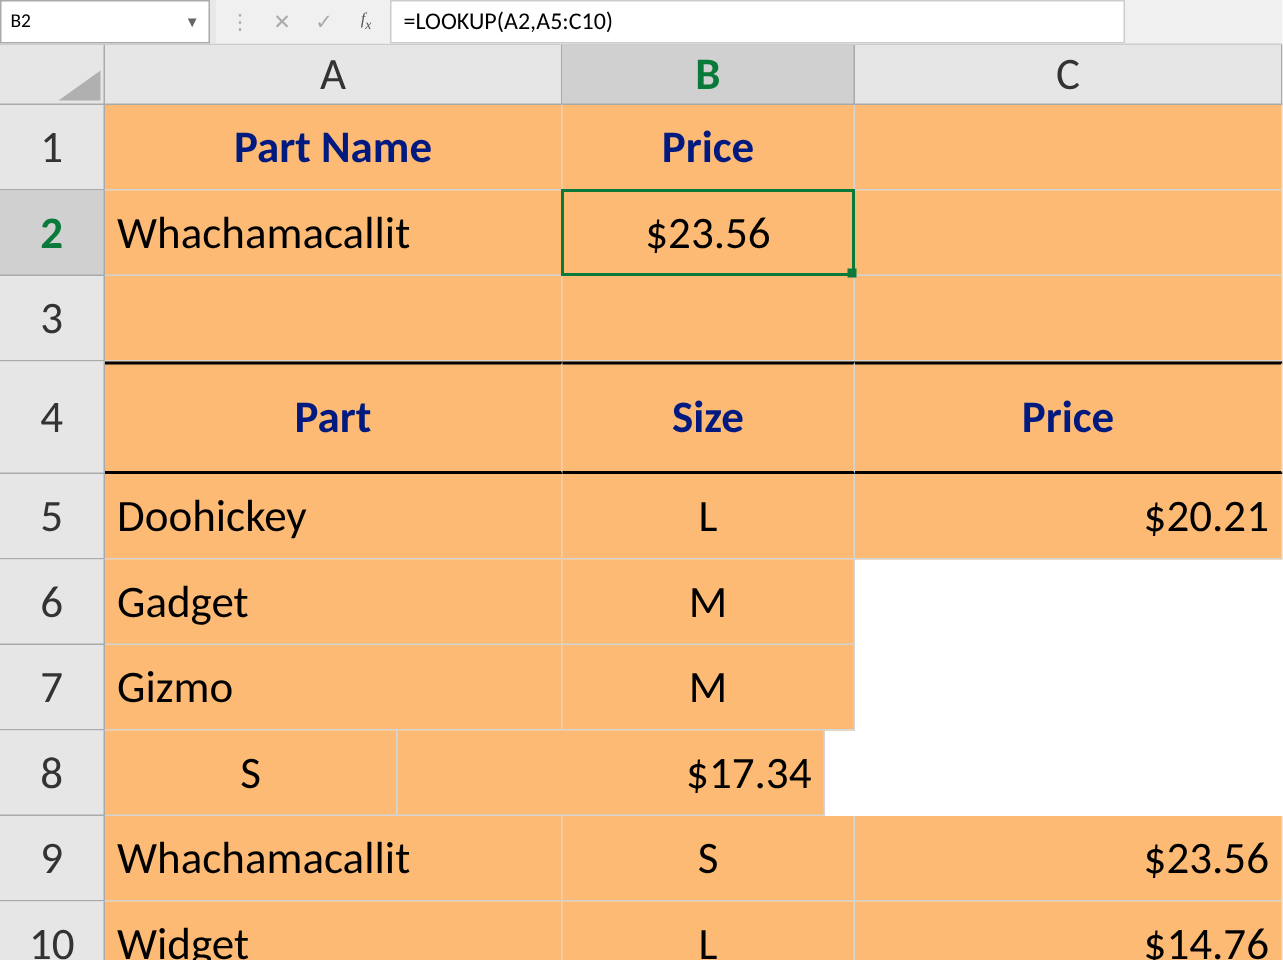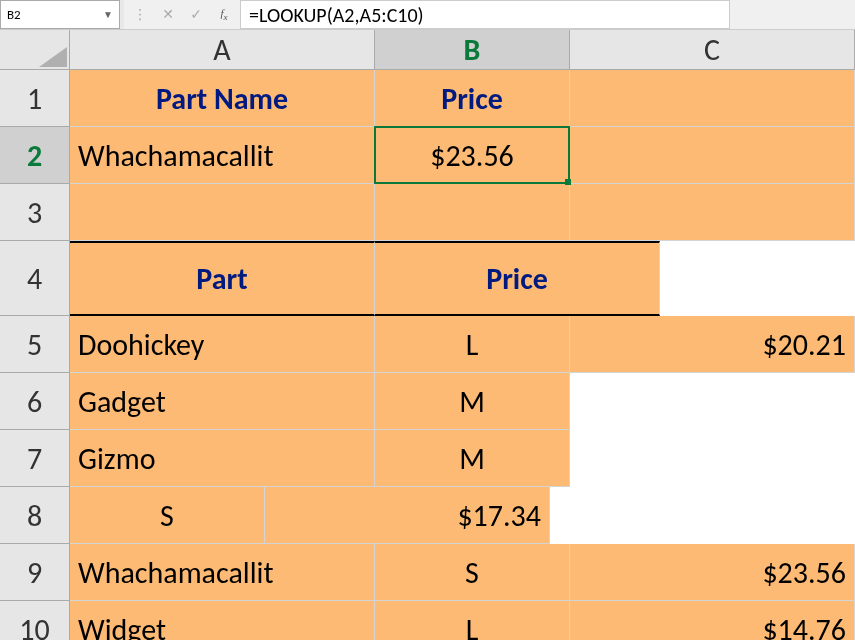"B2" .name-box { width: 120px -> 140px }
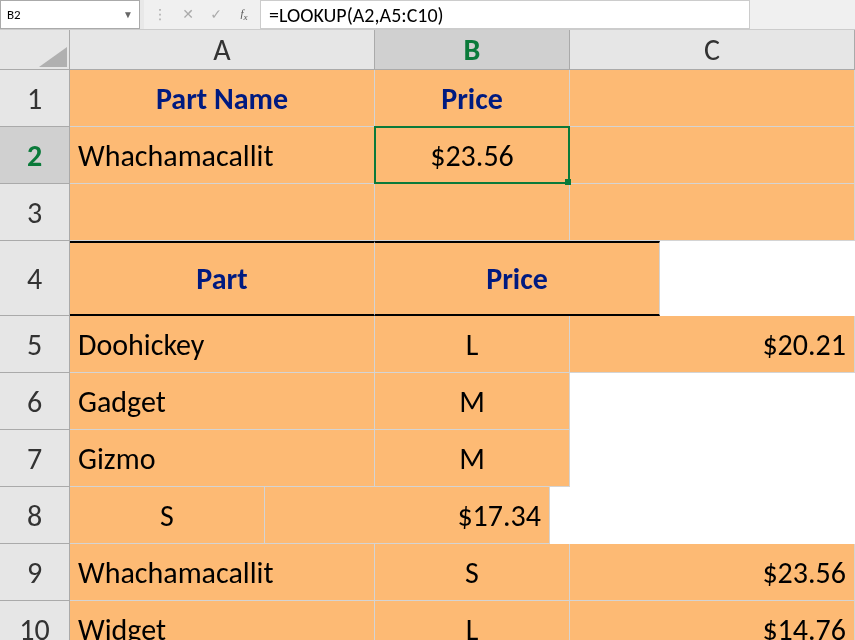"=LOOKUP(A2,A5:C10)" .formula-input { font-size: 20px -> 16px }
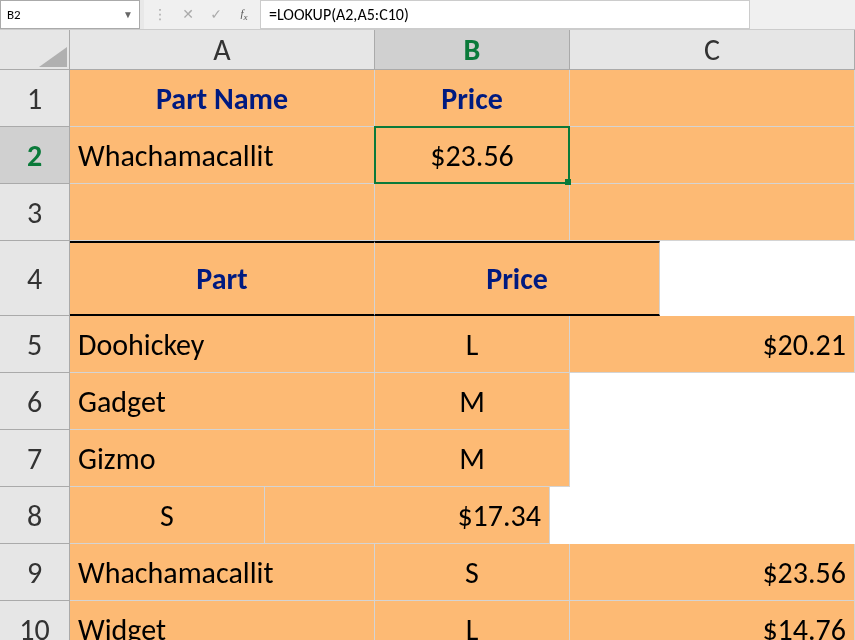"Size" div.cell { html: none -> <div>Size</div> }
